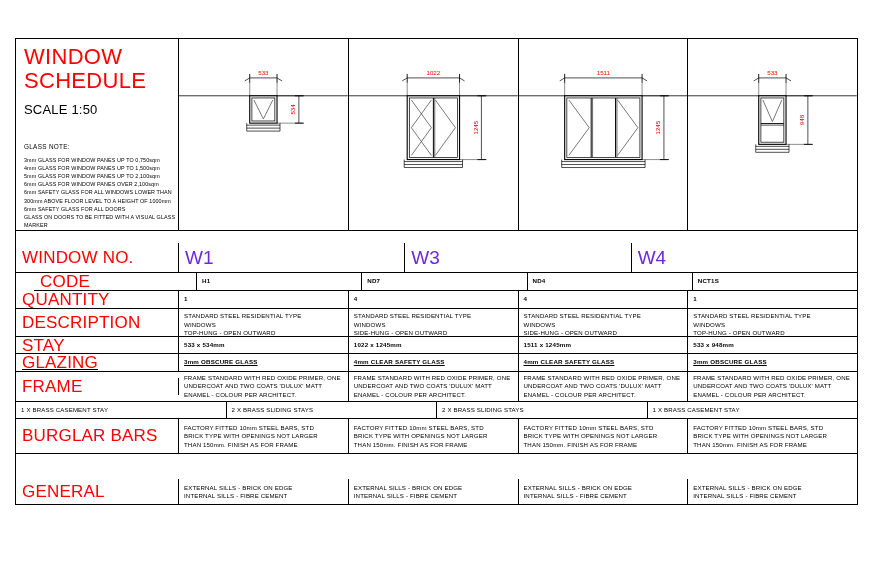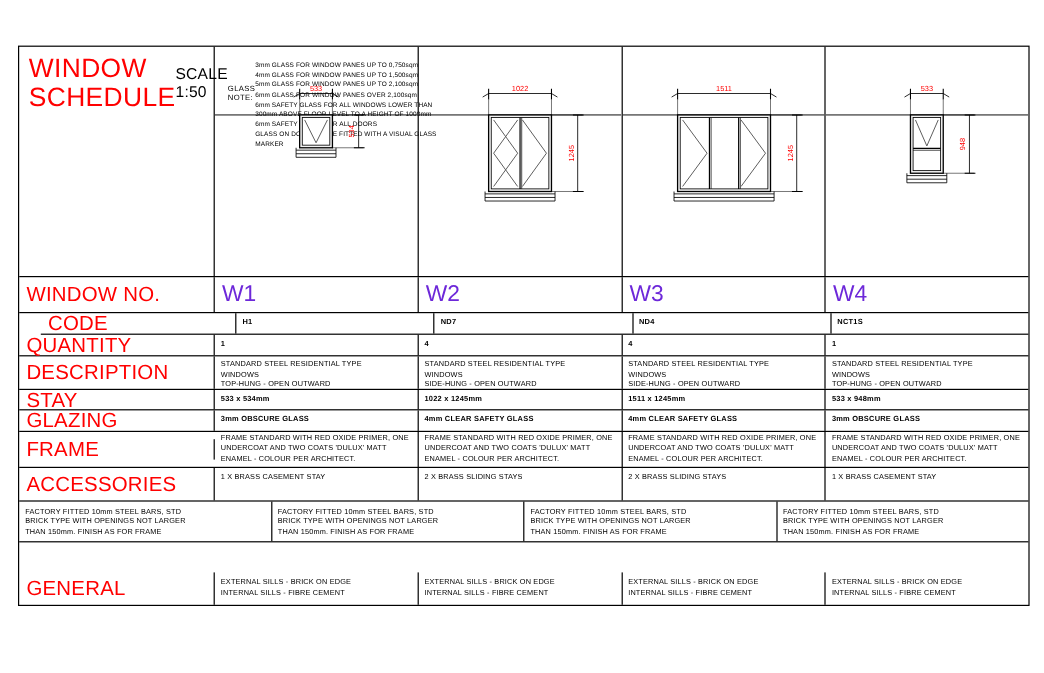"WINDOW" .head-label { flex-direction: row -> column }
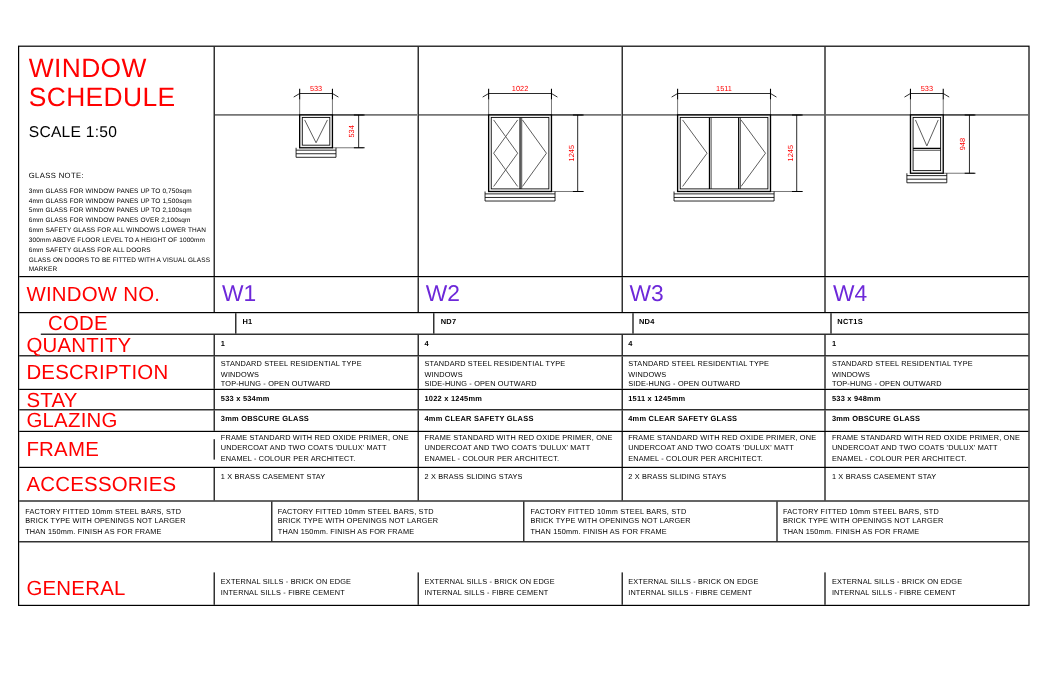"WINDOW NO." .row-wno { margin-top: none -> 12px }
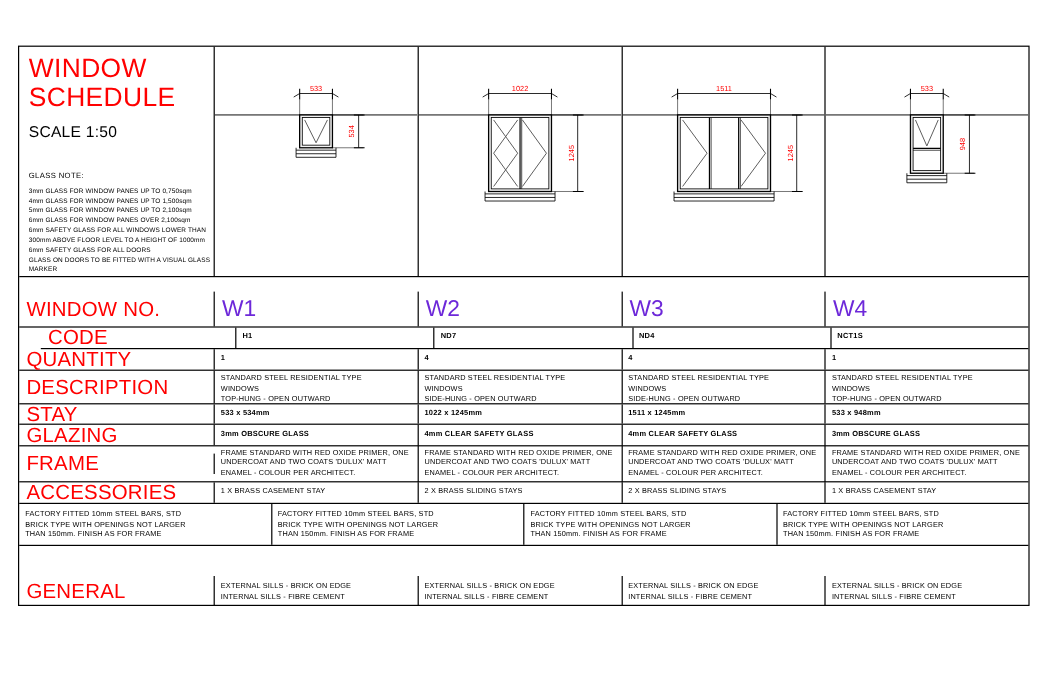"W2" div.cell-col { html: <div> <div>W2</div> </div> -> none }
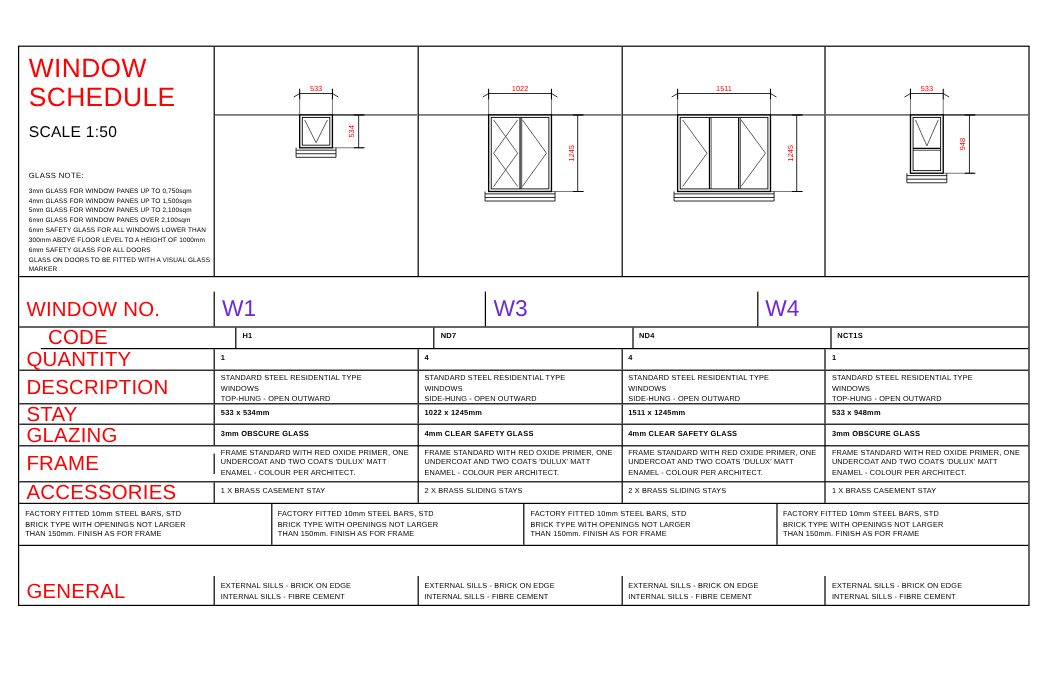"GLAZING" .row-glaz { text-decoration: none -> underline }
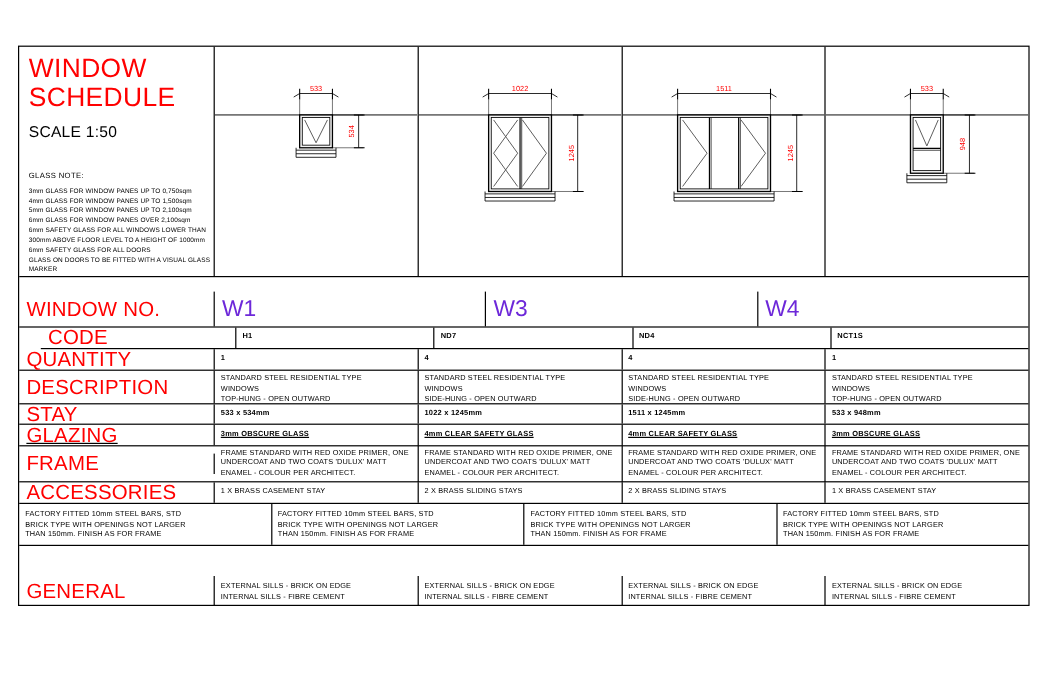"ACCESSORIES" div.cell-label { html: <div> <span>ACCESSORIES</span> </div> -> none }
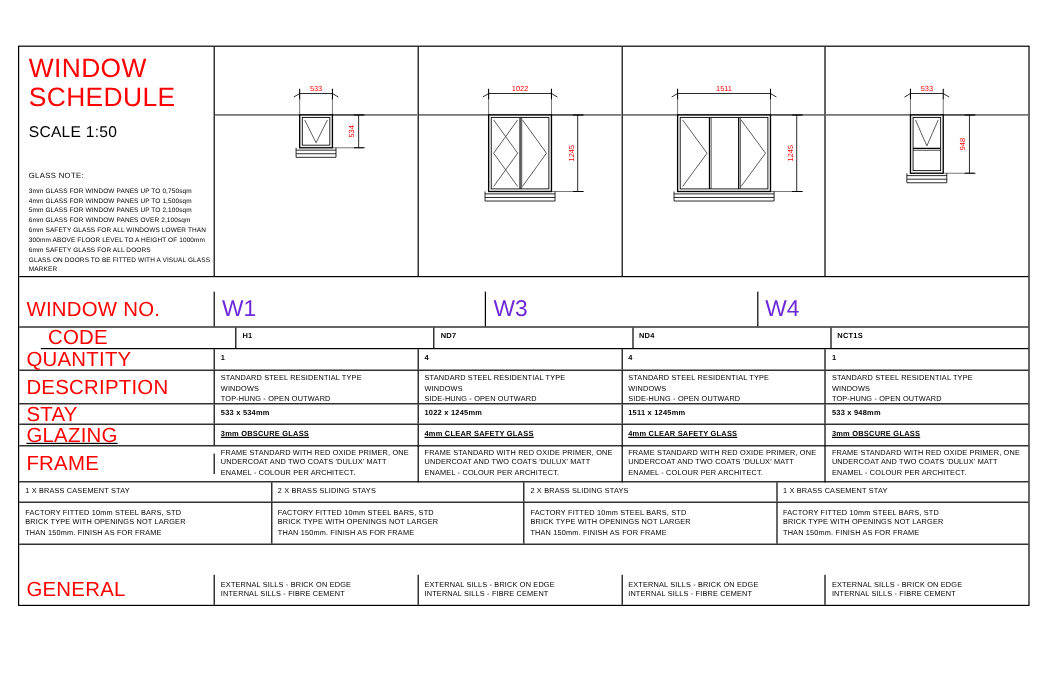"BURGLAR BARS" div.cell-label { html: none -> <div> <span>BURGLAR BARS</span> </div> }
